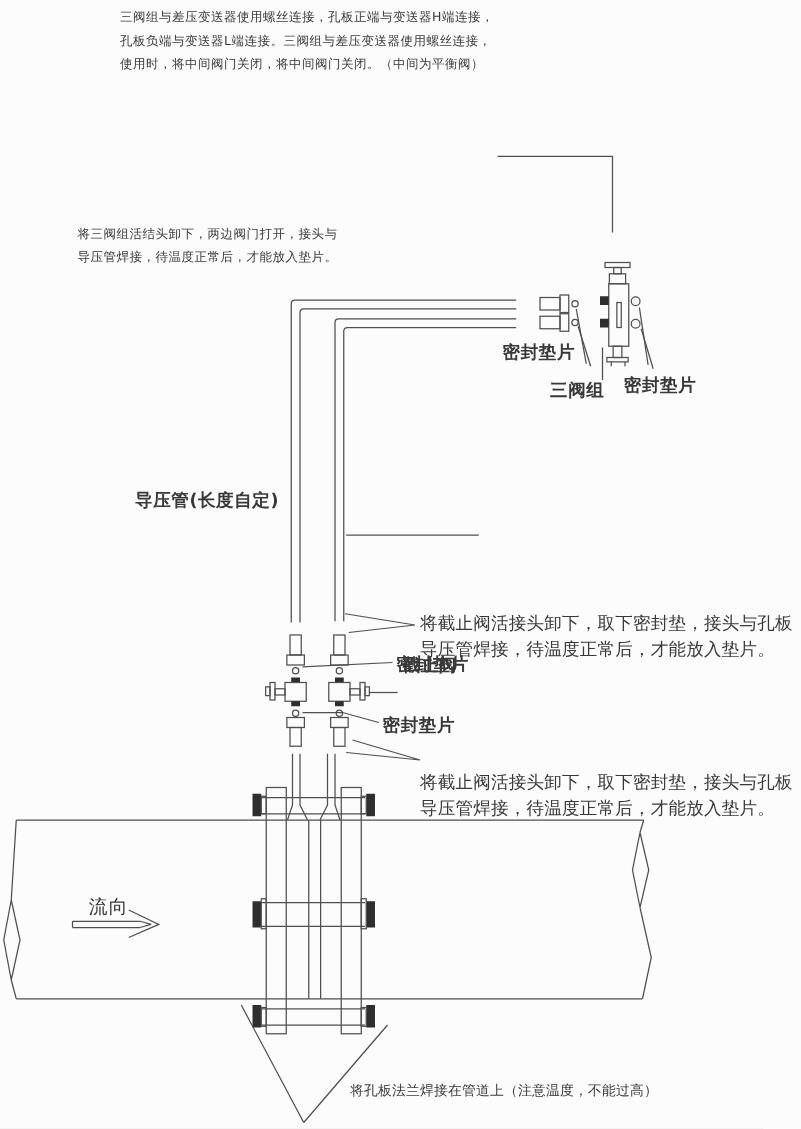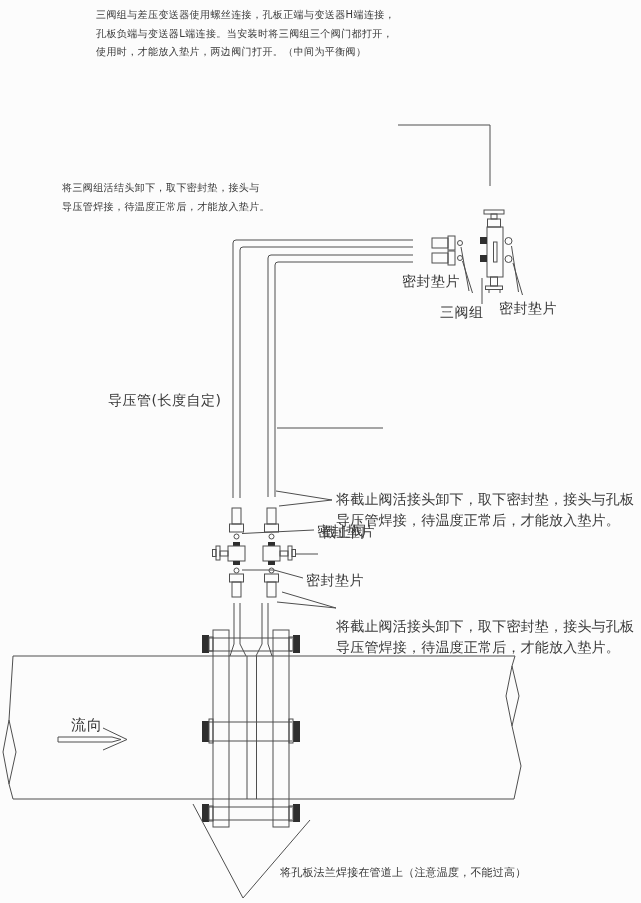"孔板负端与变送器L端连接。当安装时将三阀组三个阀门都打开，" div { text: 当安装时将三阀组三个阀门都打开 -> 三阀组与差压变送器使用螺丝连接 }
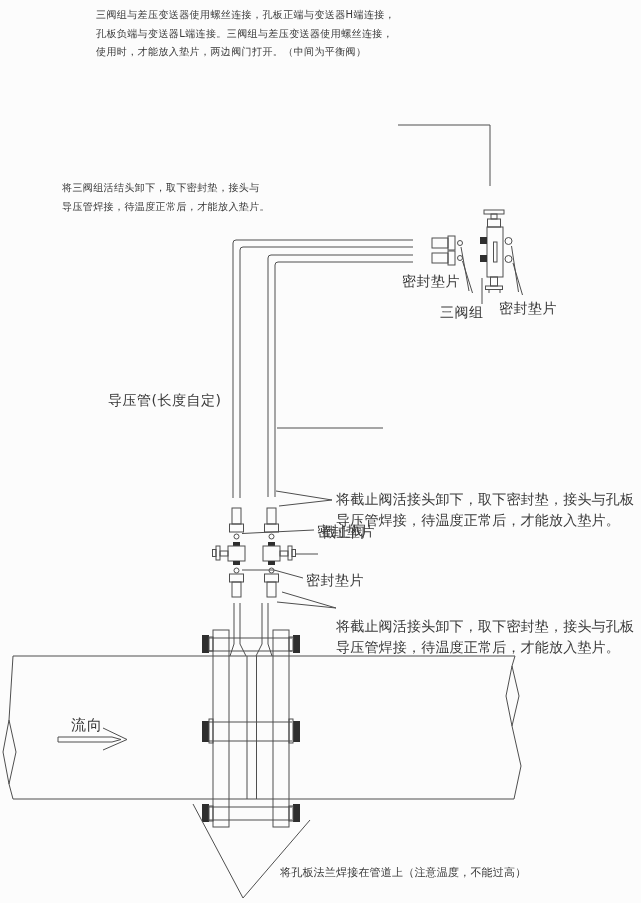"使用时，才能放入垫片，两边阀门打开。（中间为平衡阀）" div { text: 才能放入垫片，两边阀门打开 -> 将中间阀门关闭，将中间阀门关闭 }
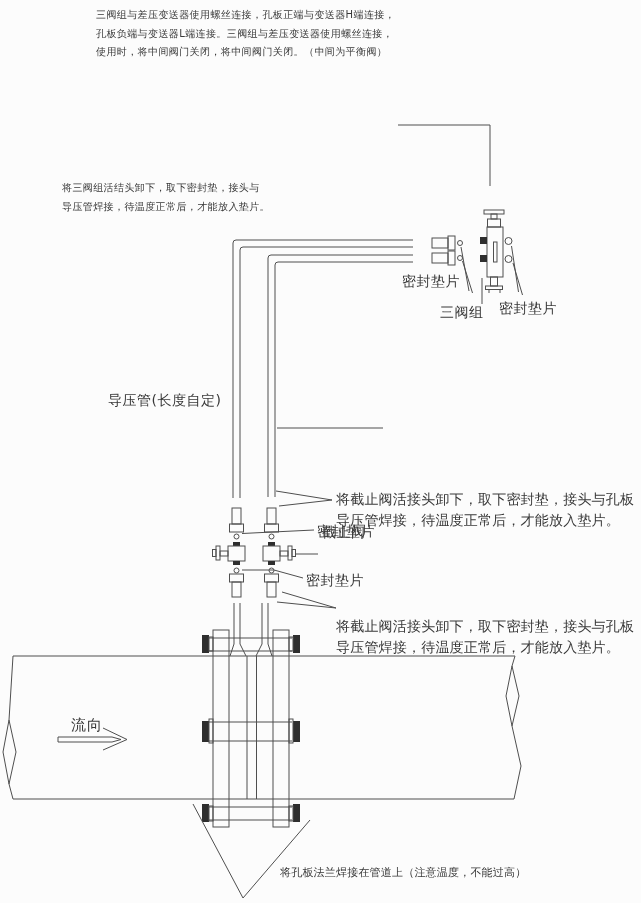"将三阀组活结头卸下，取下密封垫，接头与" div { text: 取下密封垫 -> 两边阀门打开 }
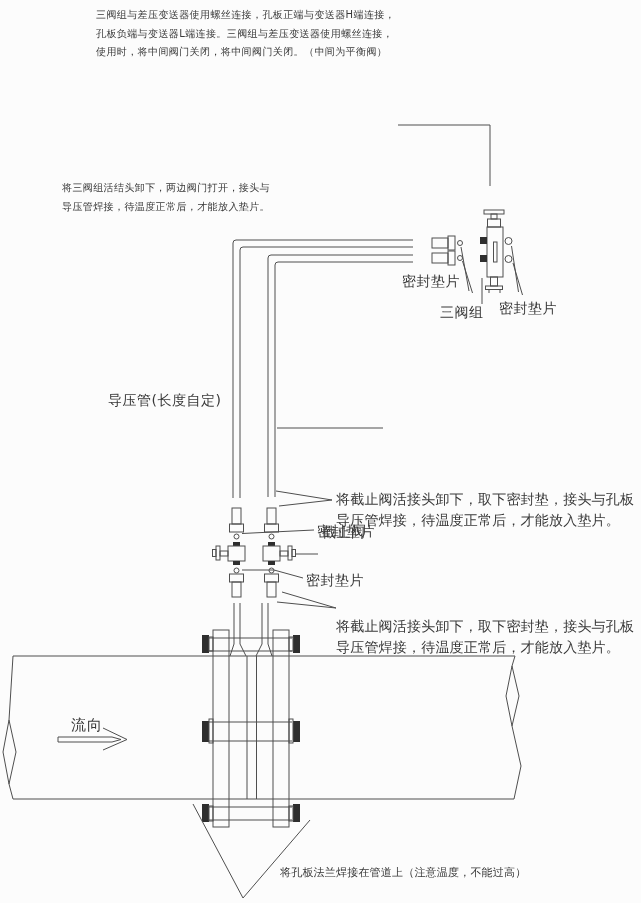"密封垫片" .lbl { font-weight: none -> bold }
